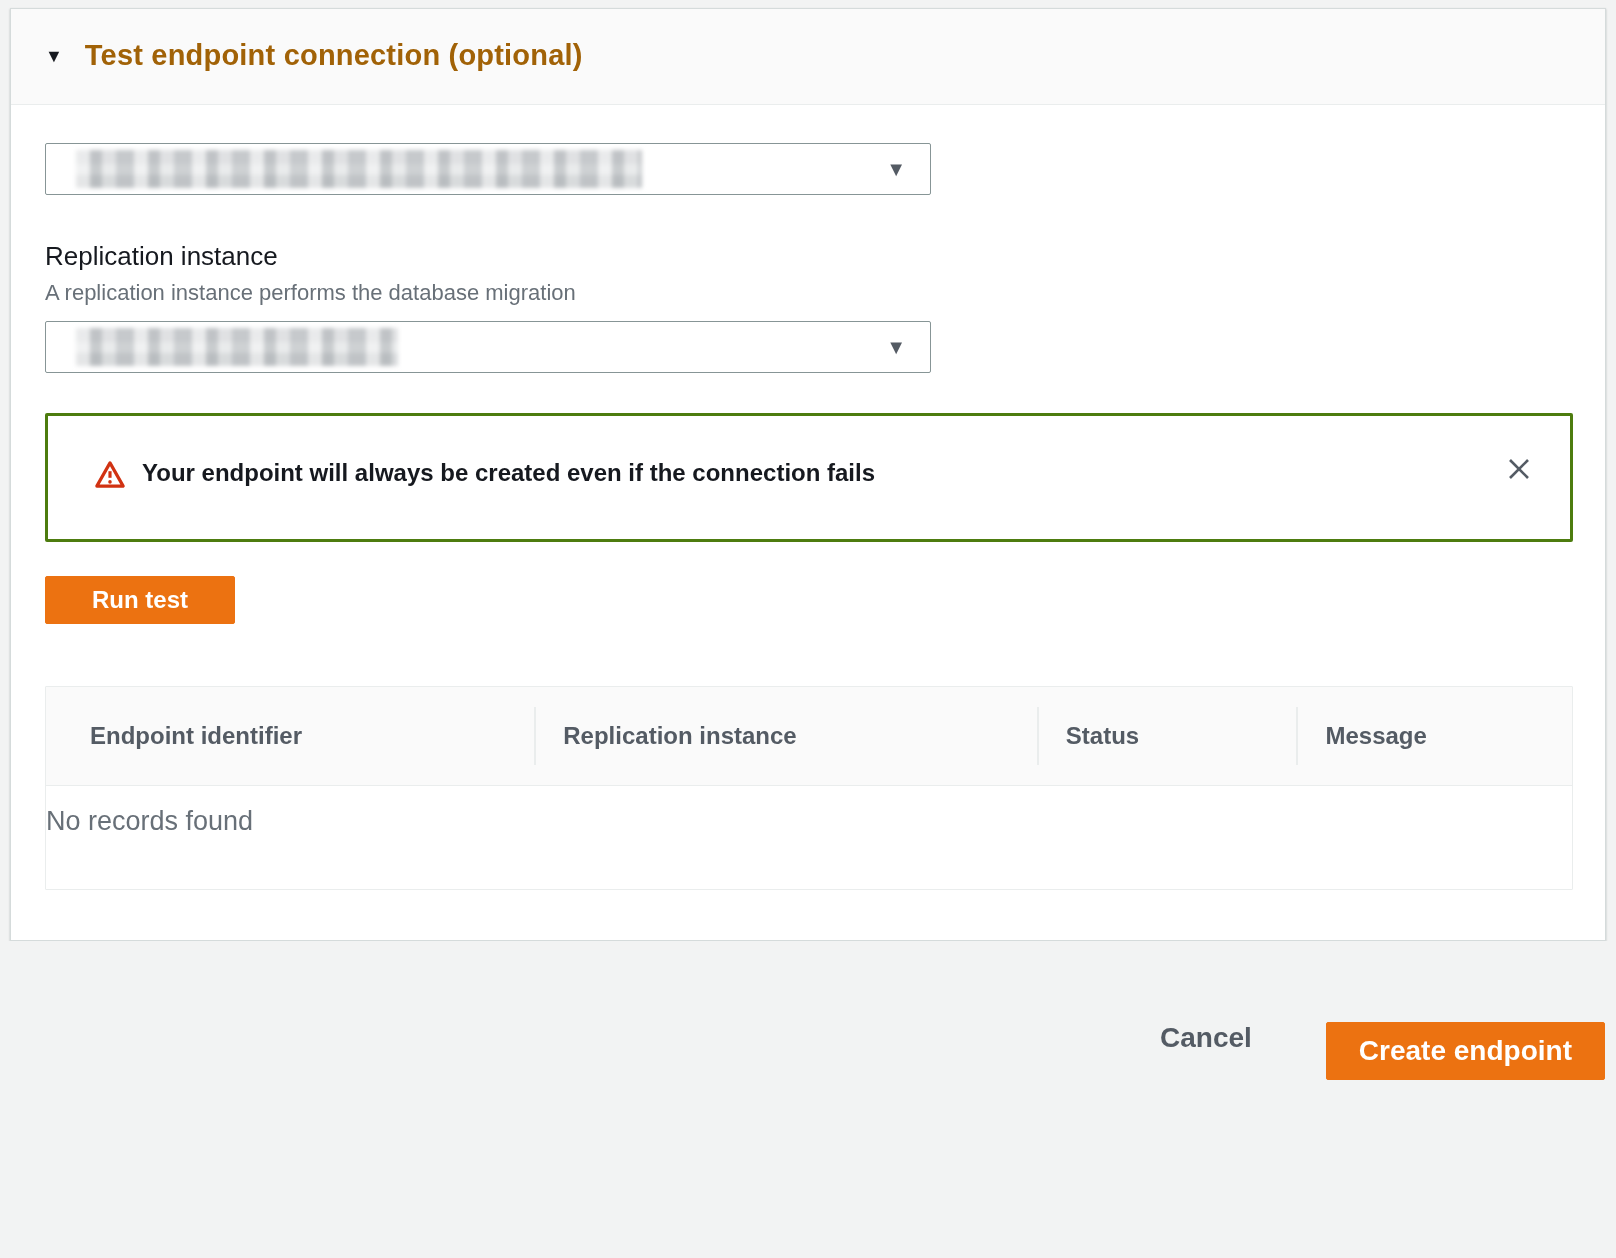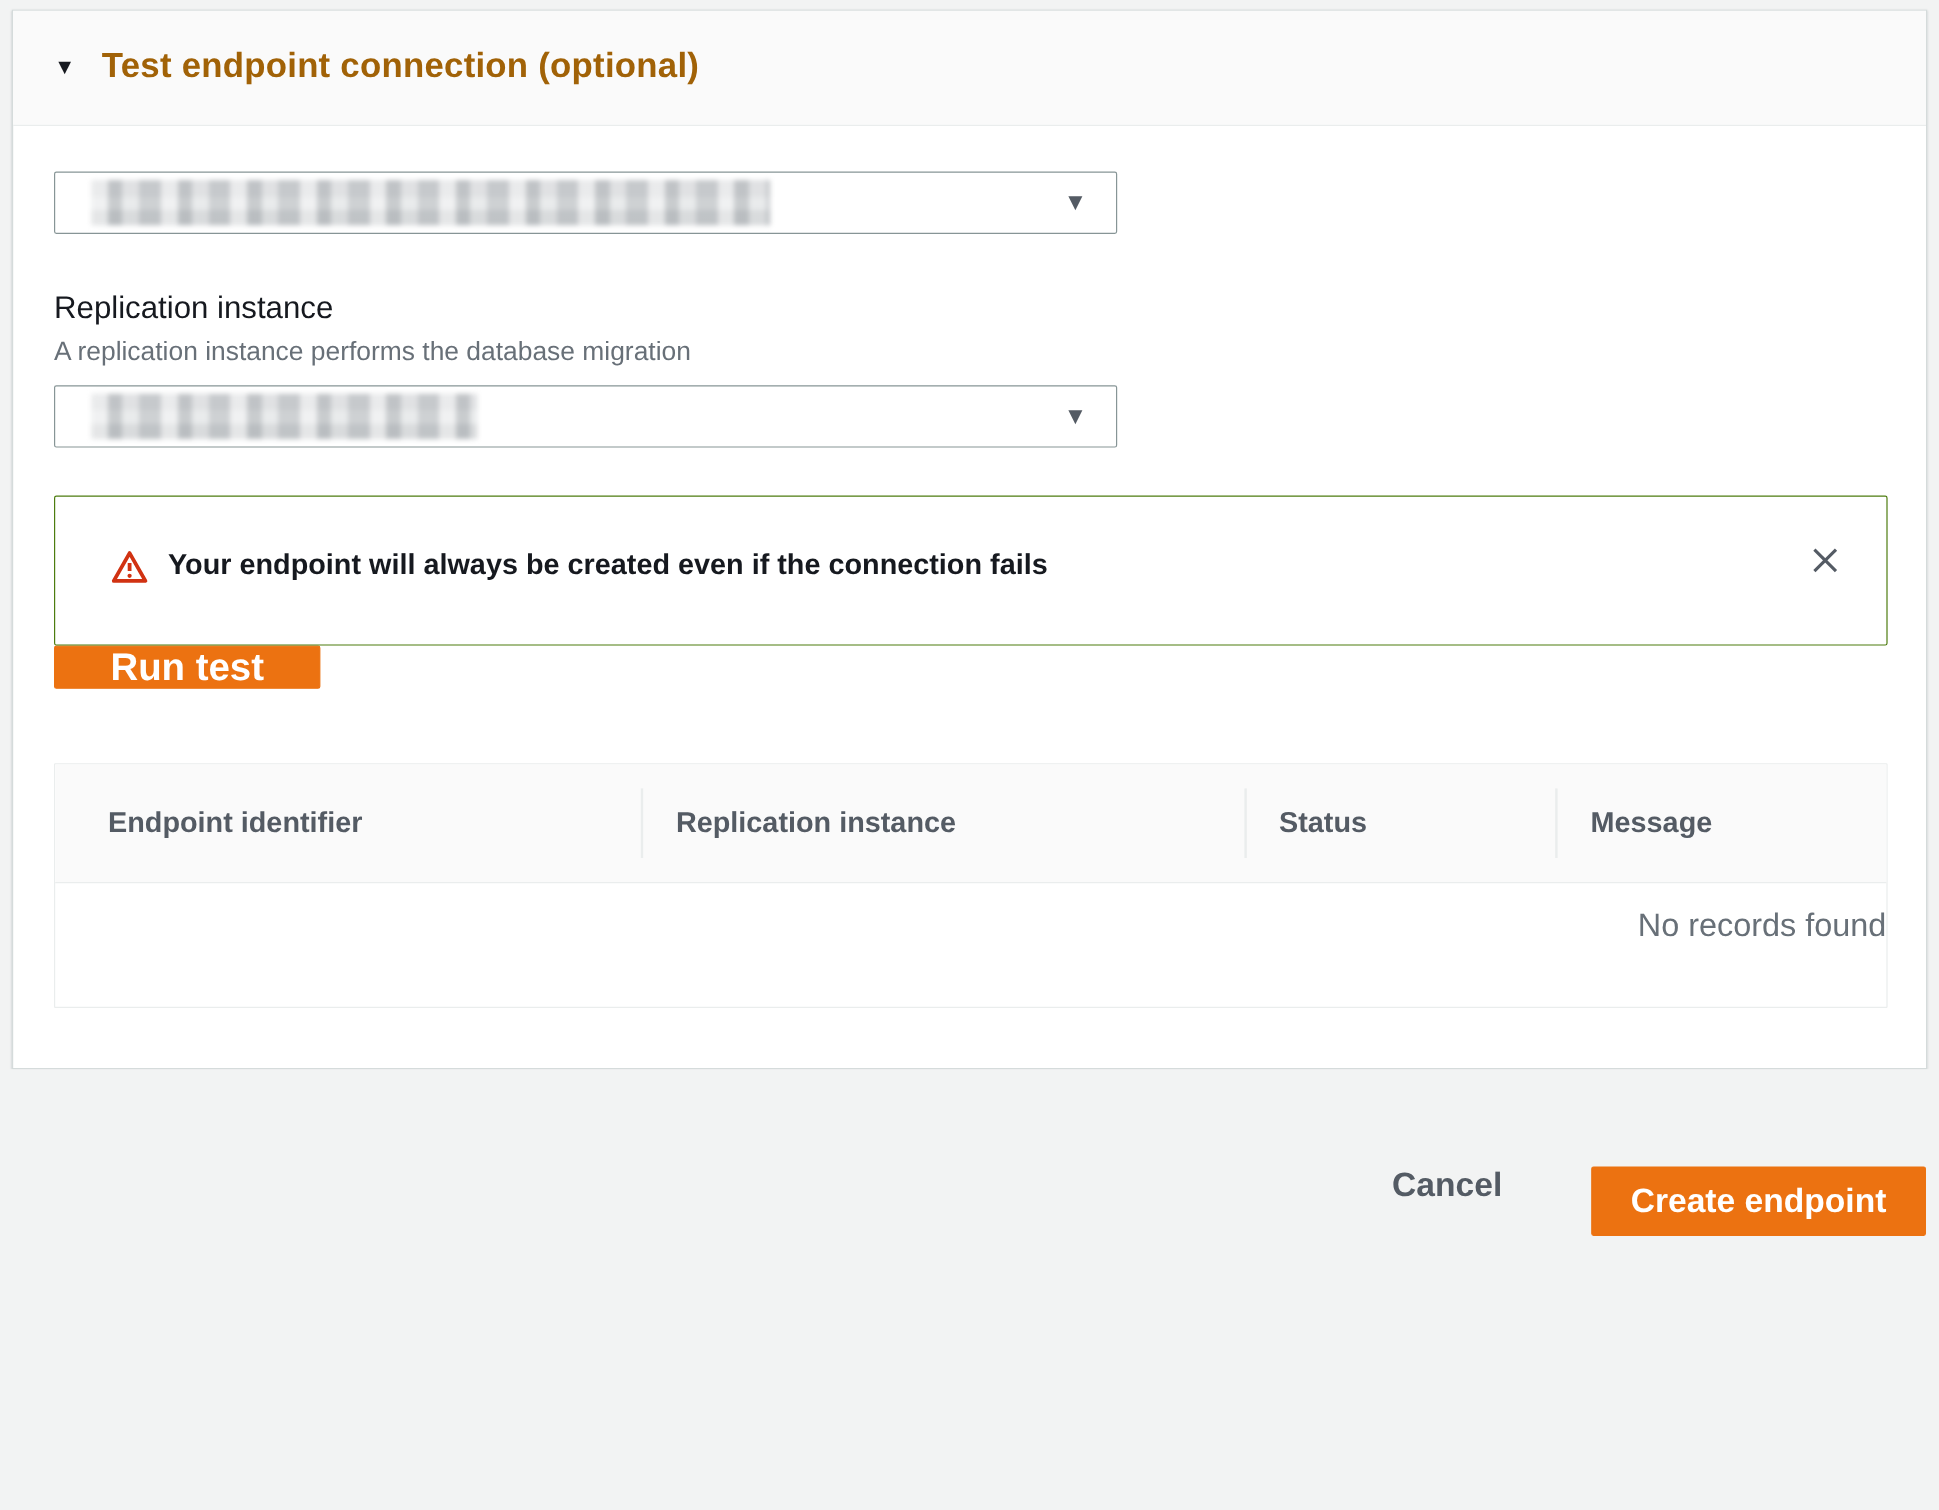"Your endpoint will always be" .warning-box { border: 1px solid #4d7c0f -> 3px solid #4d7c0f; margin-bottom: none -> 34px }
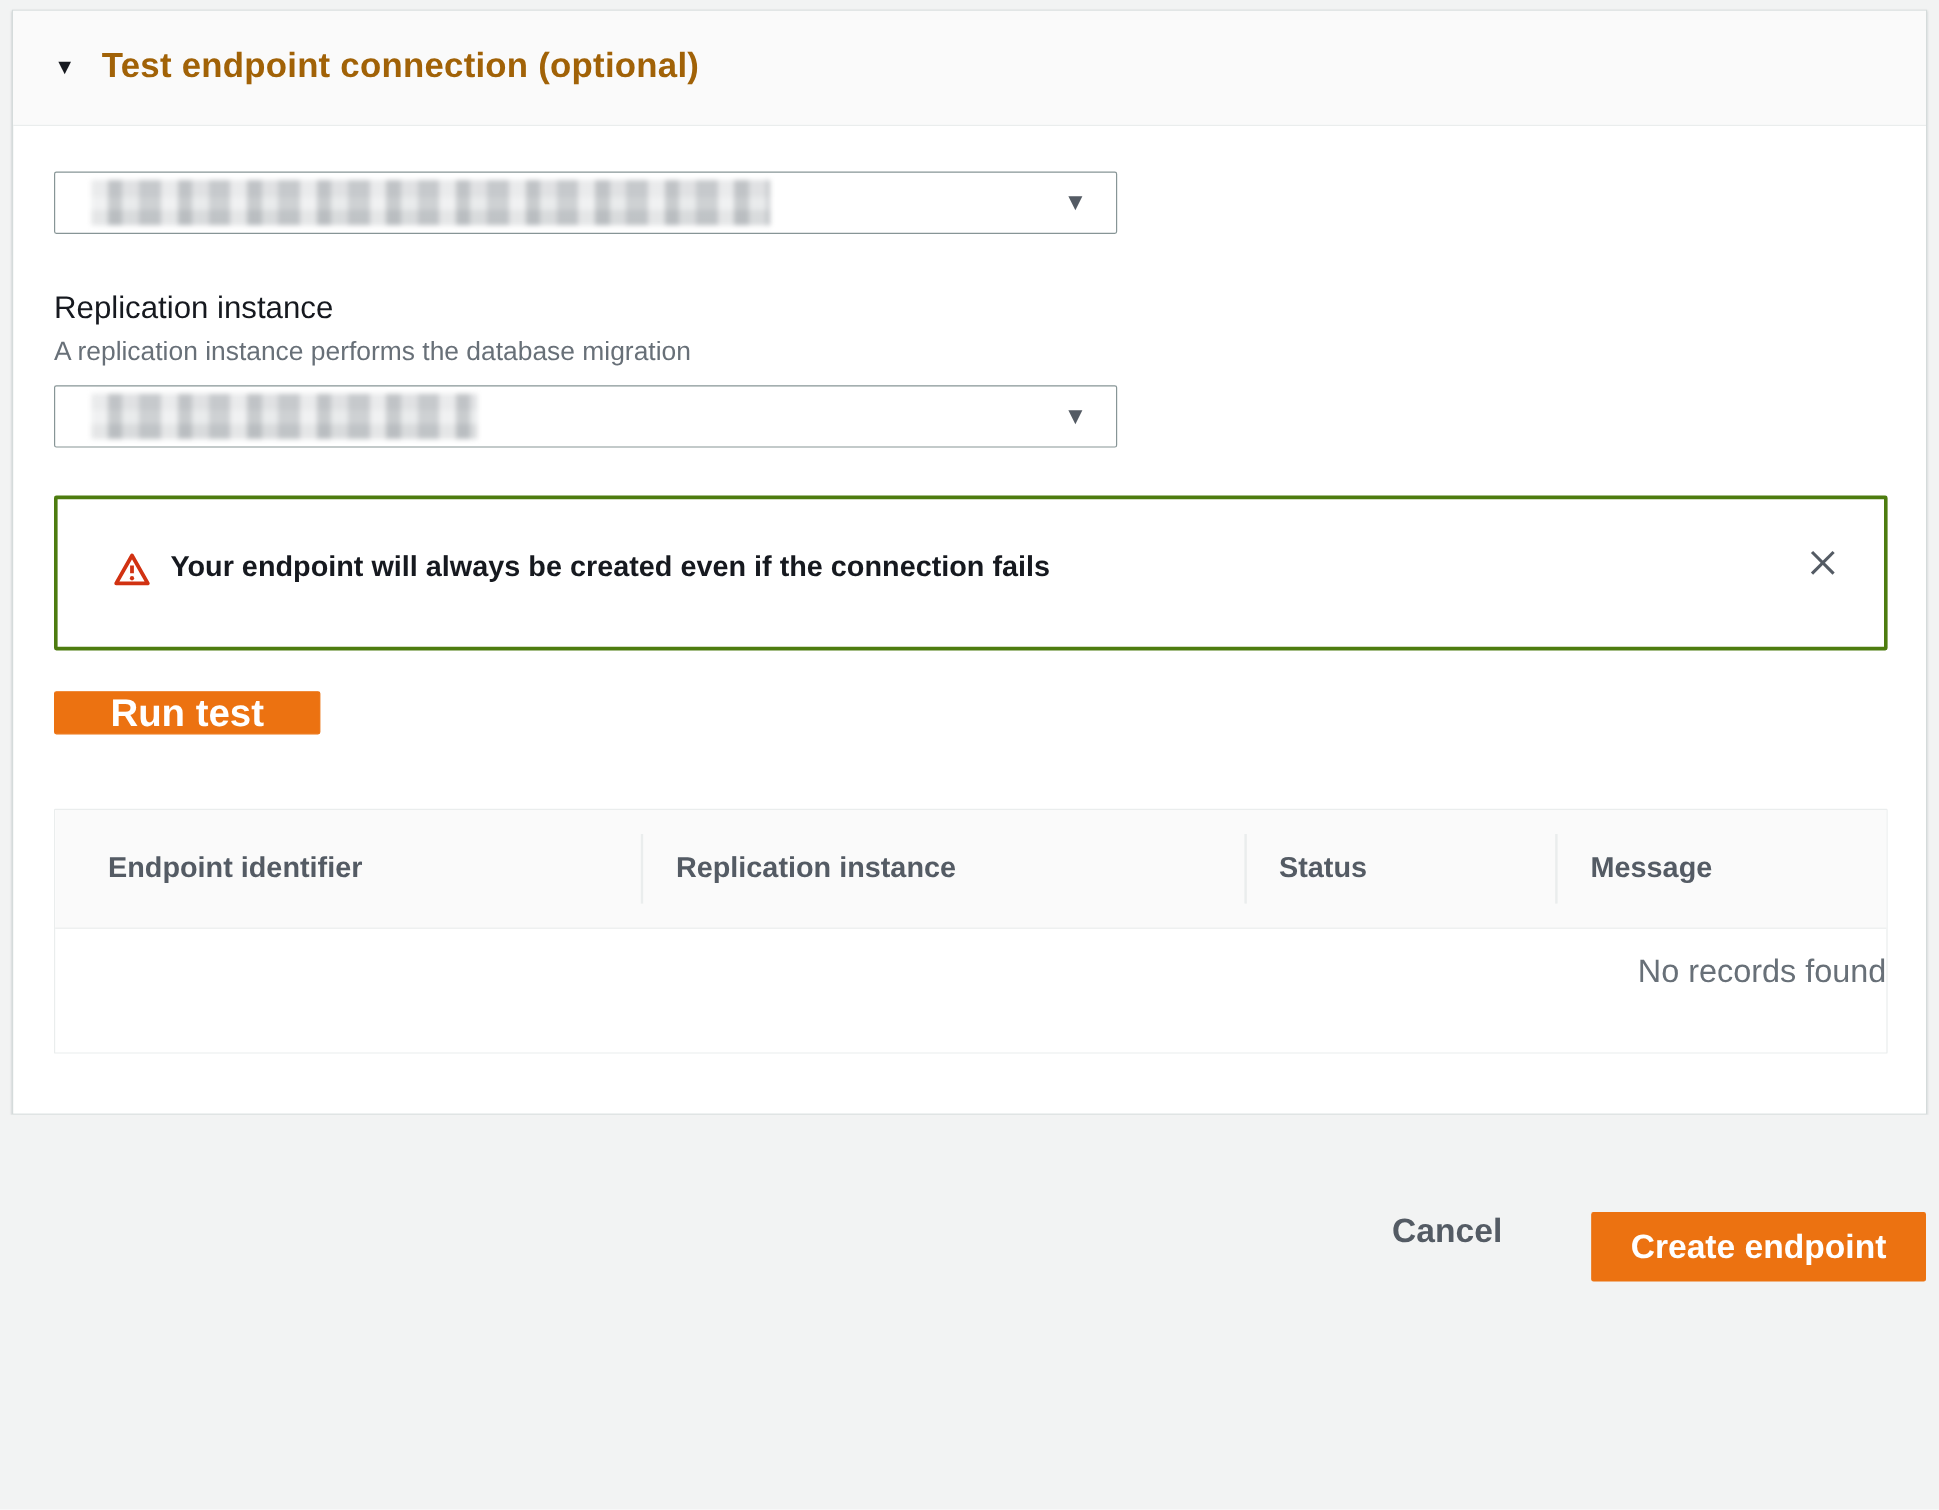"Run test" .btn-run-test { font-size: 32px -> 24px; height: 36px -> 48px }
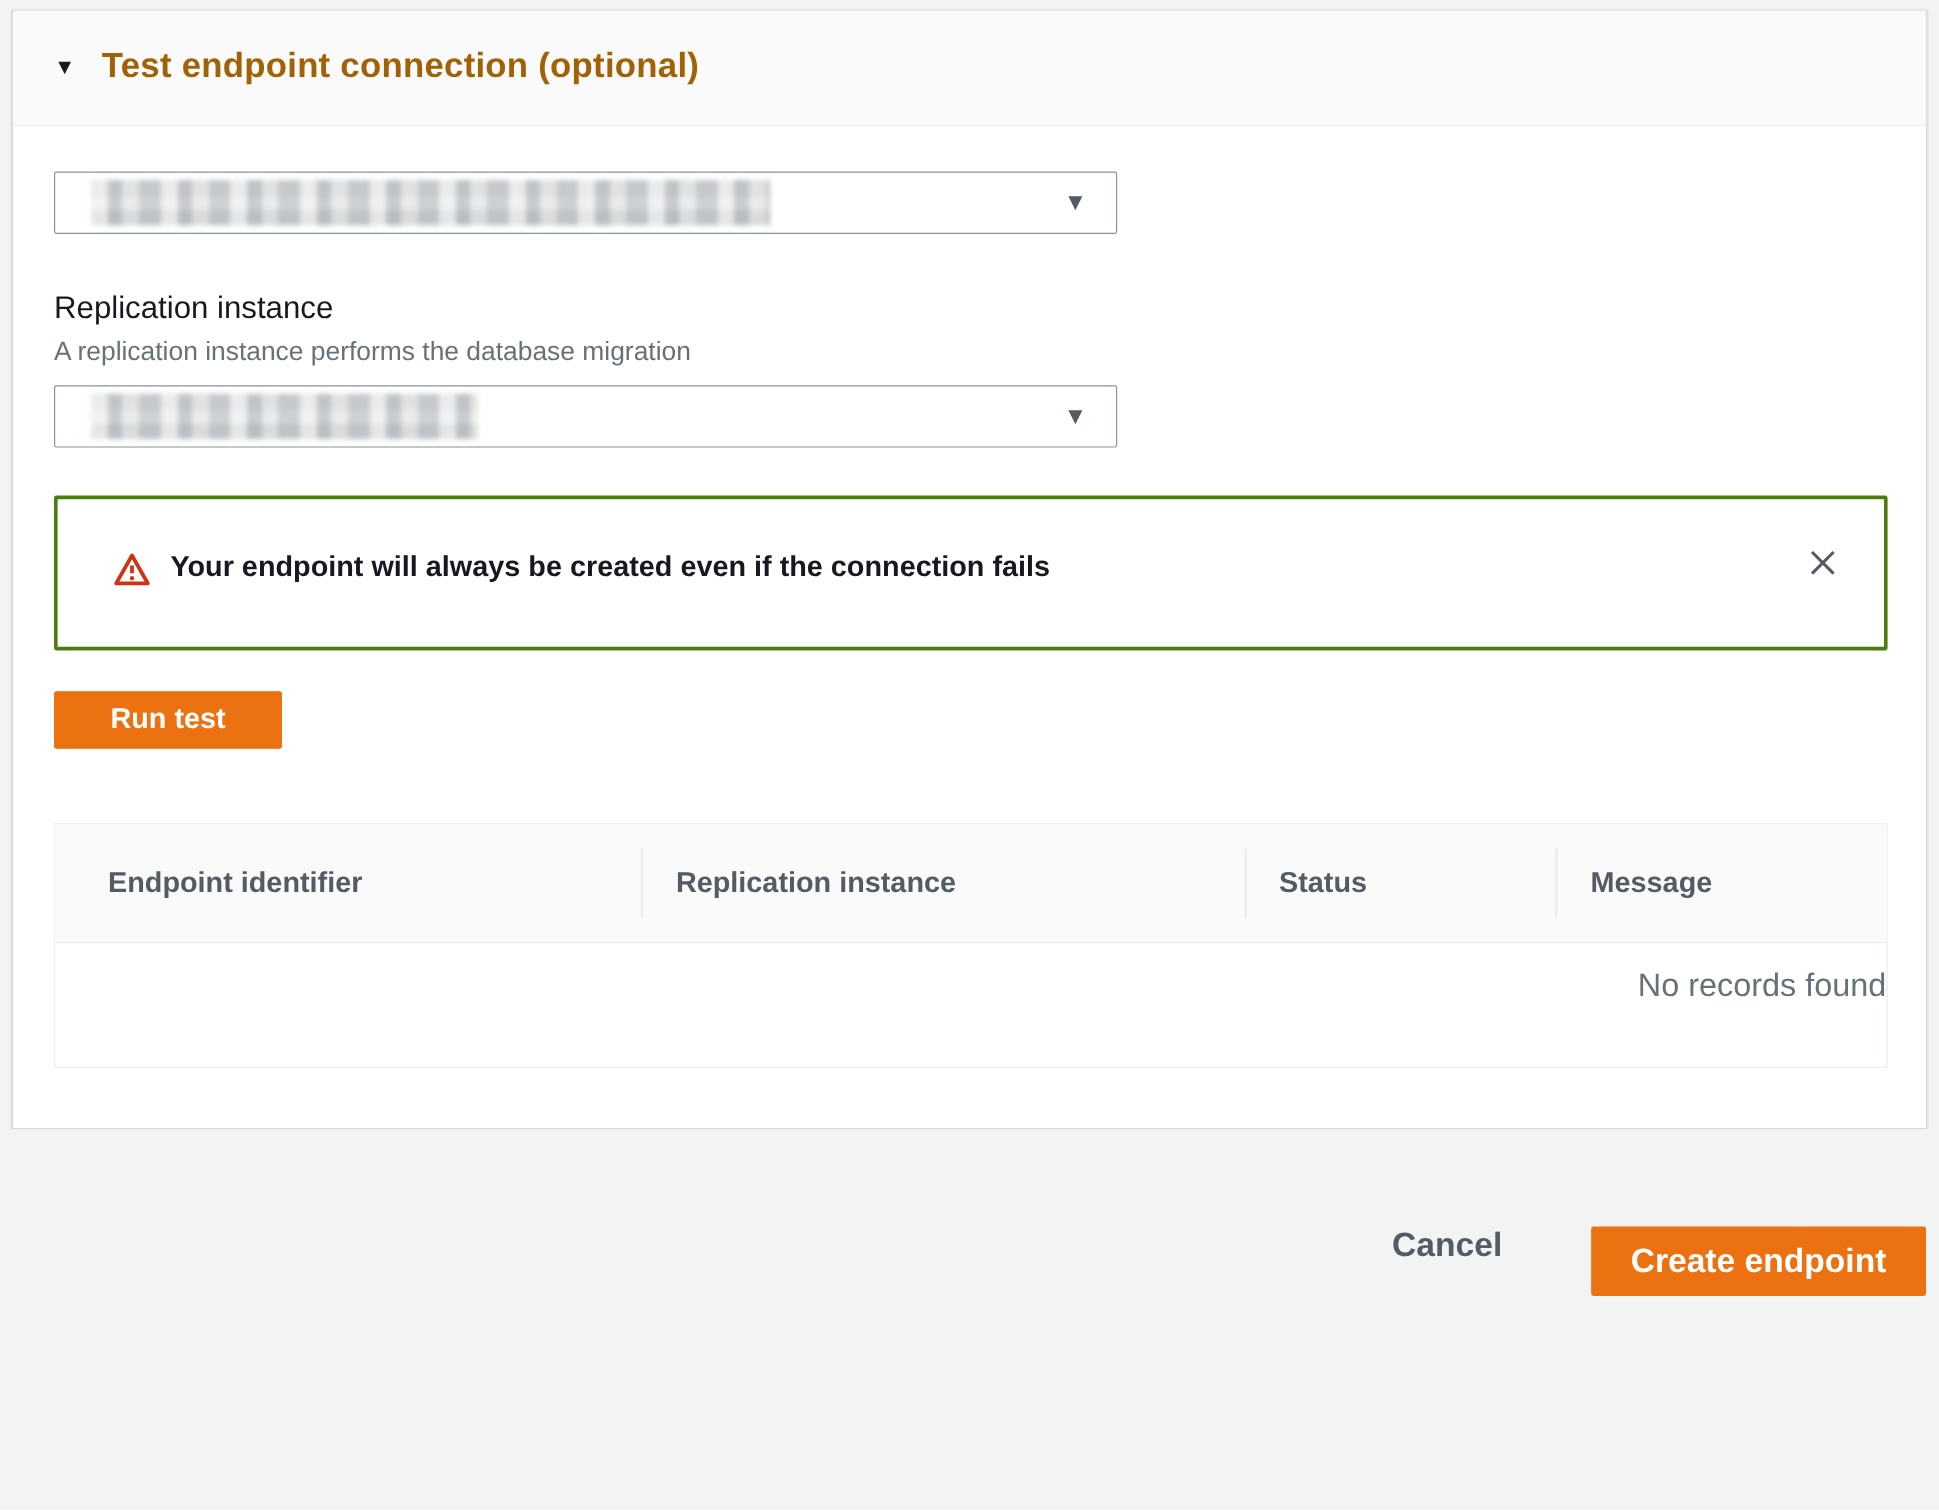"No records found" .results-empty { text-align: right -> left }
